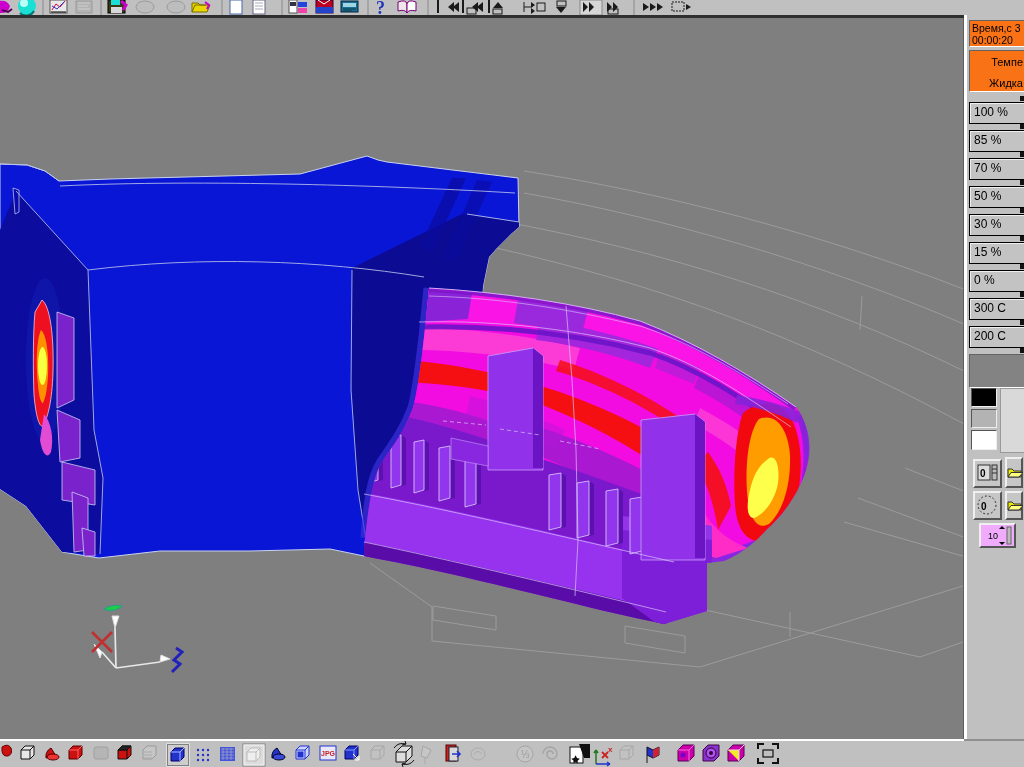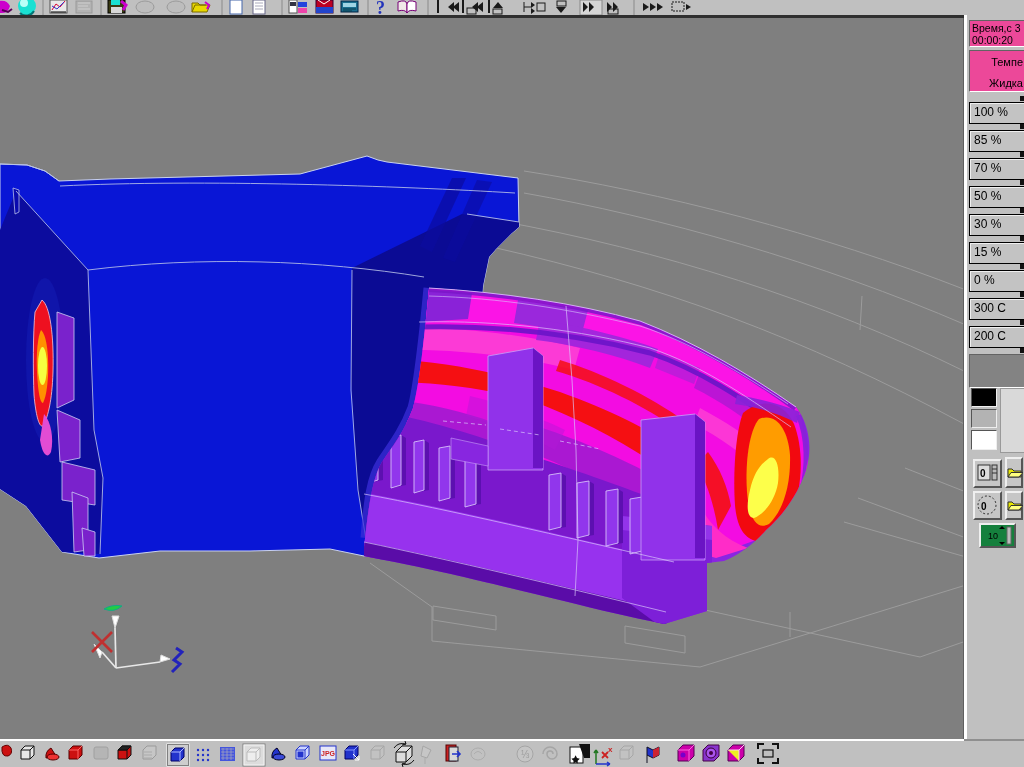"Время,с 3" .rp { background: #ec4899 -> #f97316 }
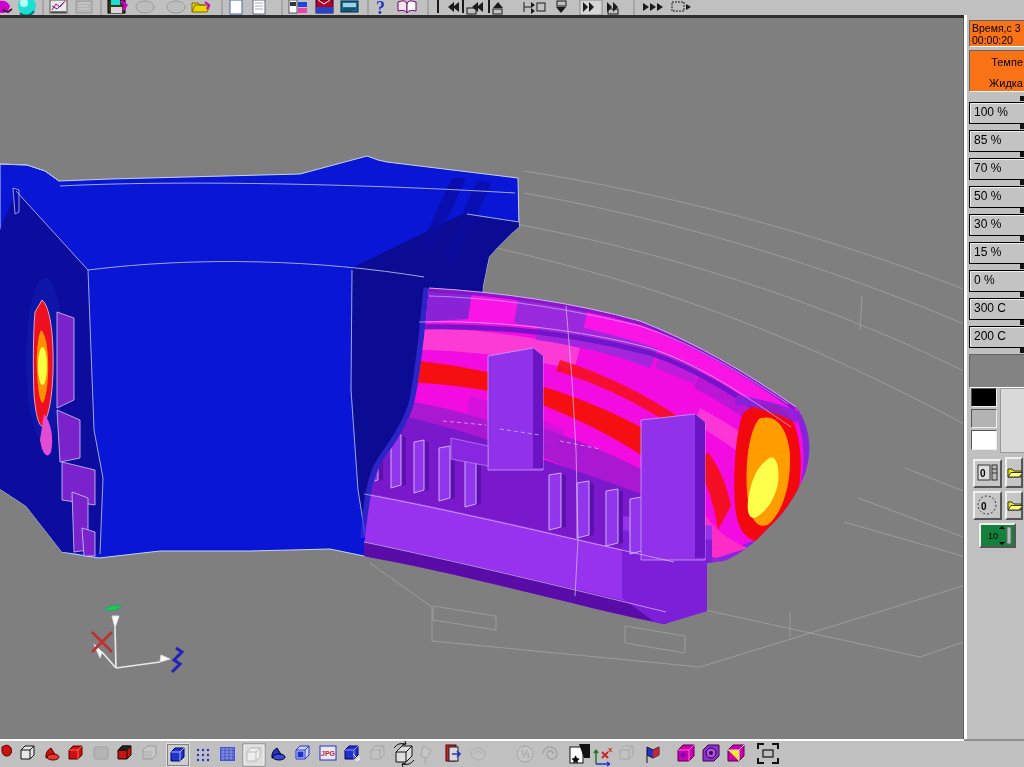"10" div.btn3 { background: #15803d -> #f0abfc }
